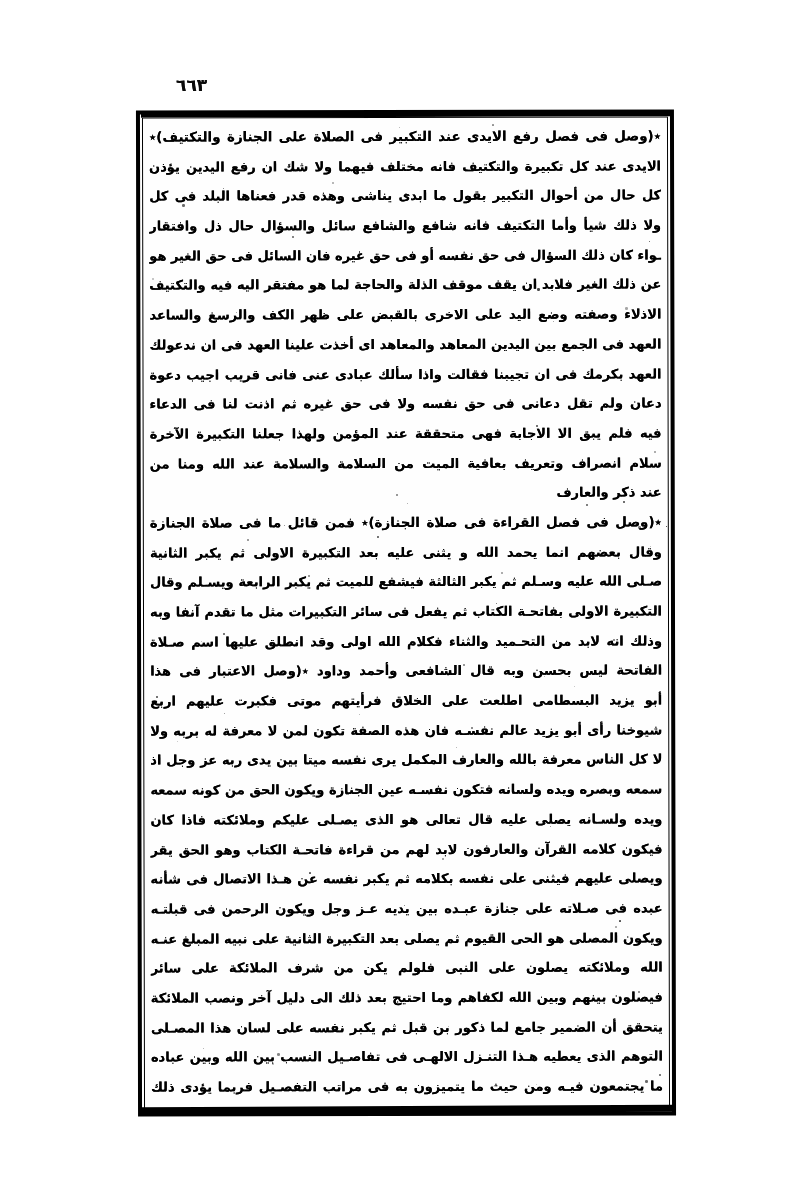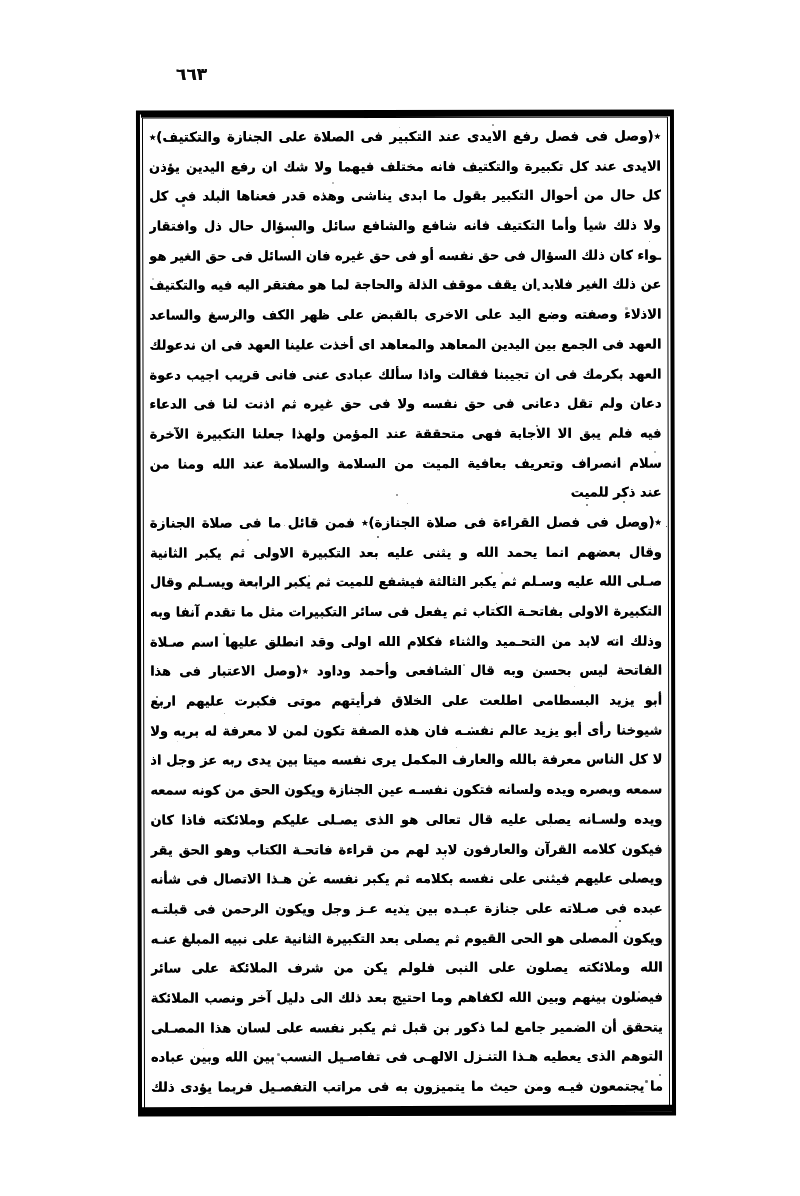"٦٦٣" #folio { top: 64px -> 75px }
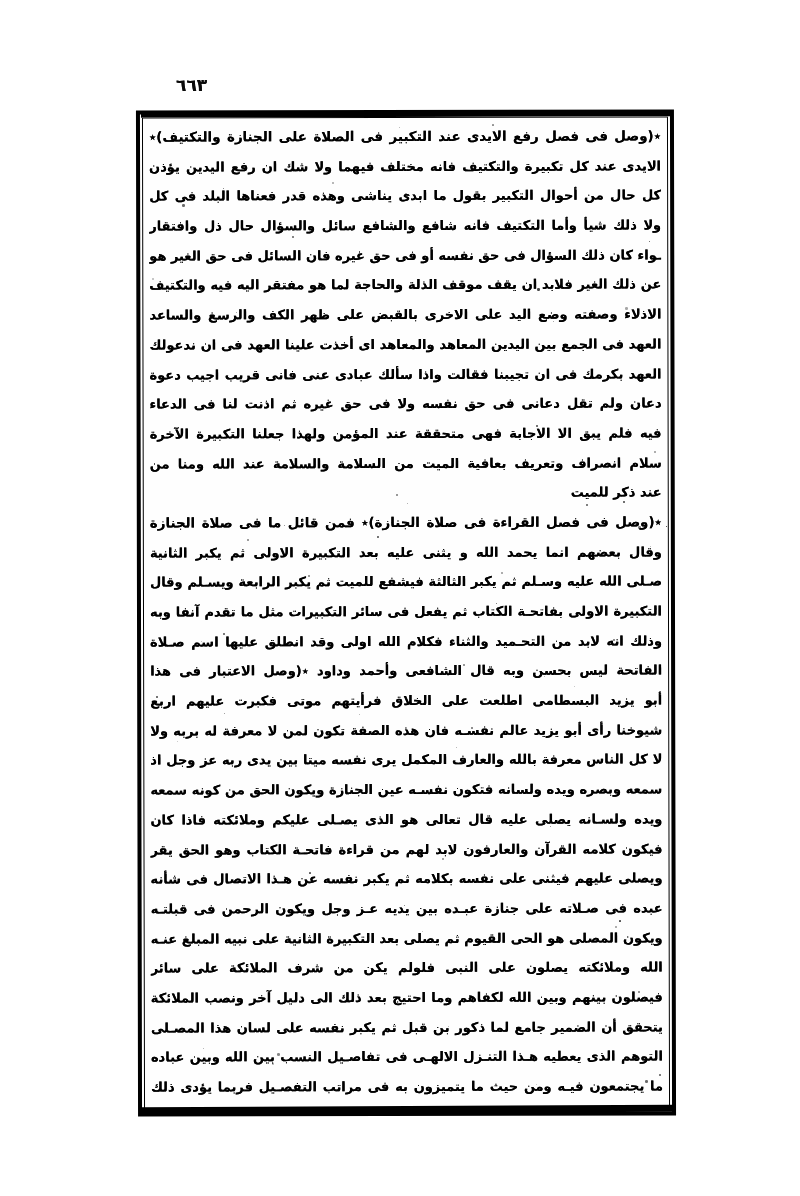"عند ذكر للميت" span.t { text: للميت -> والعارف }
